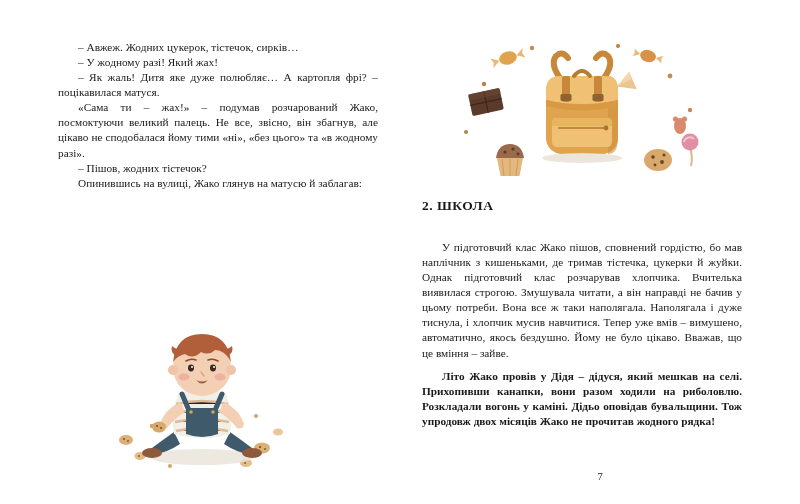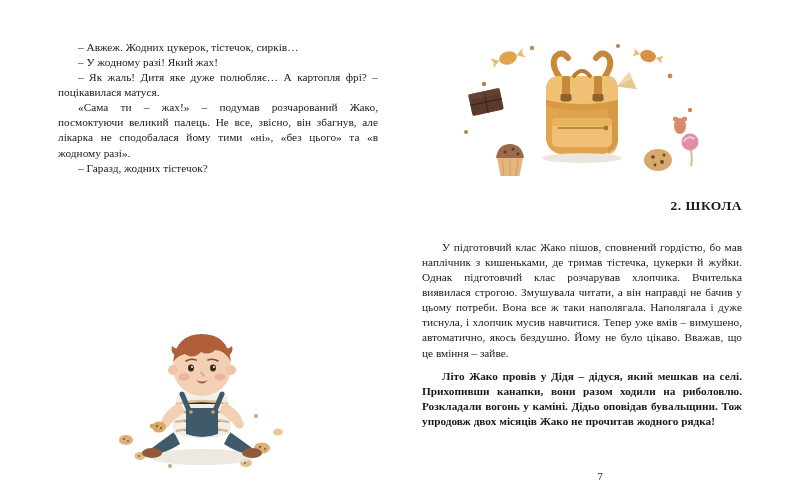"«Сама ти – жах!» –" p.body-text { text: лікарка -> цікаво }
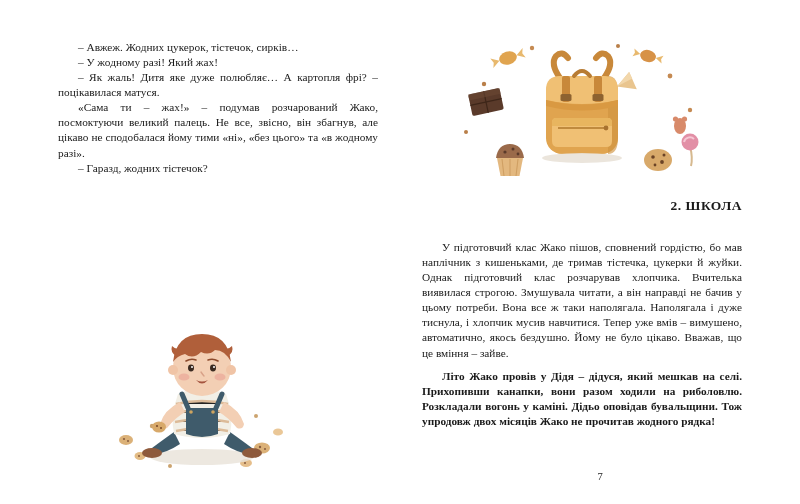"– Гаразд, жодних тістечок?" p.body-text { text: Гаразд -> Пішов }
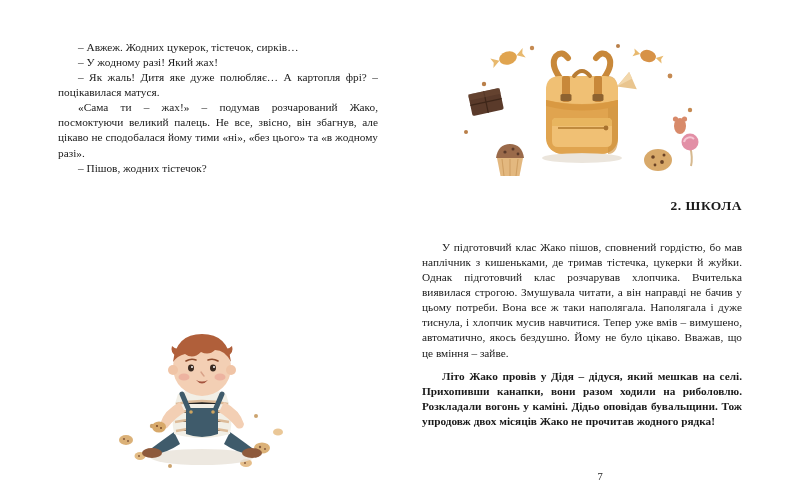"Опинившись на вулиці, Жако глянув" p.body-text { html: none -> <p>Опинившись на вулиці, Жако глянув на матусю й заблагав:</p> }
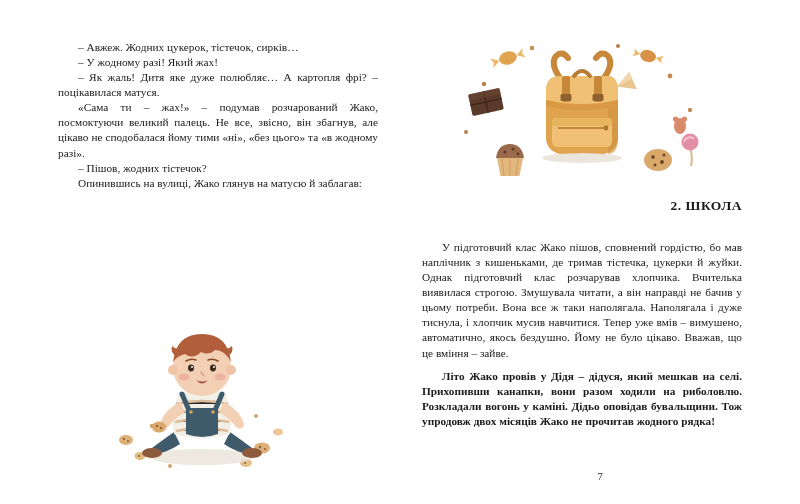"2. ШКОЛА" .chapter-title { text-align: right -> left }
